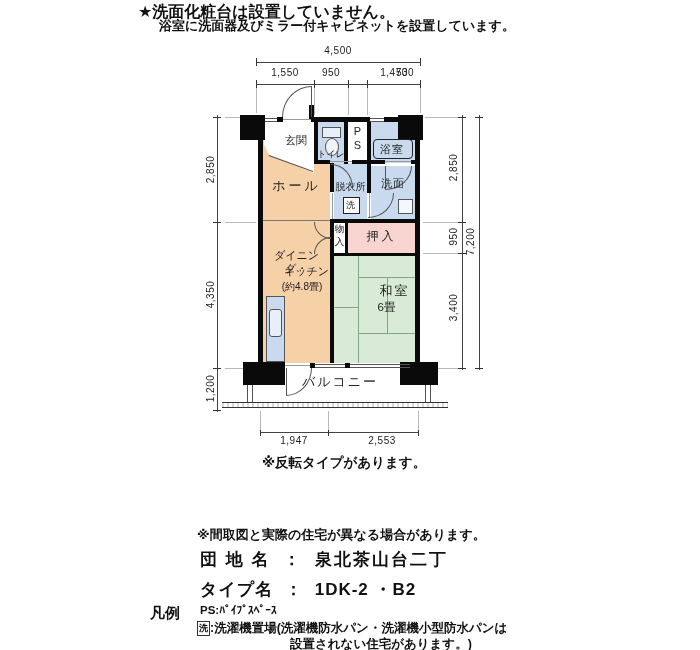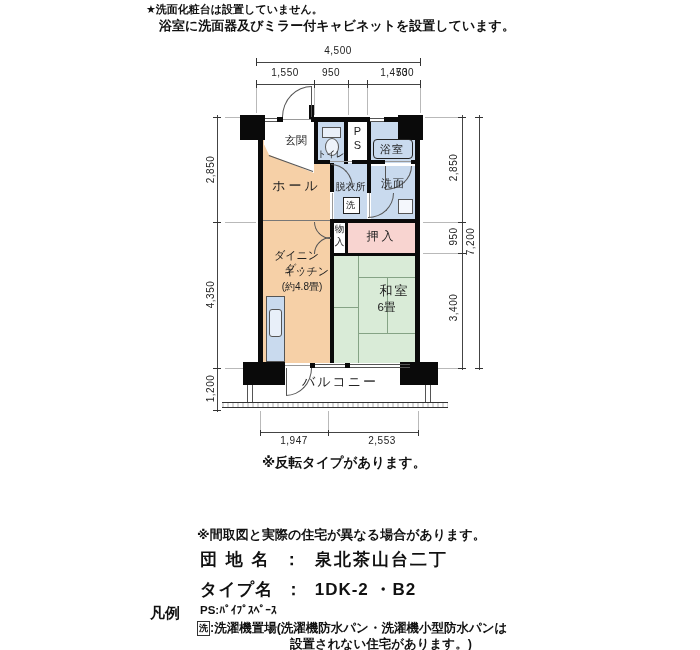"★洗面化粧台は設置していません。" div.note { font-size: 11px -> 16px; left: 146px -> 138px }
